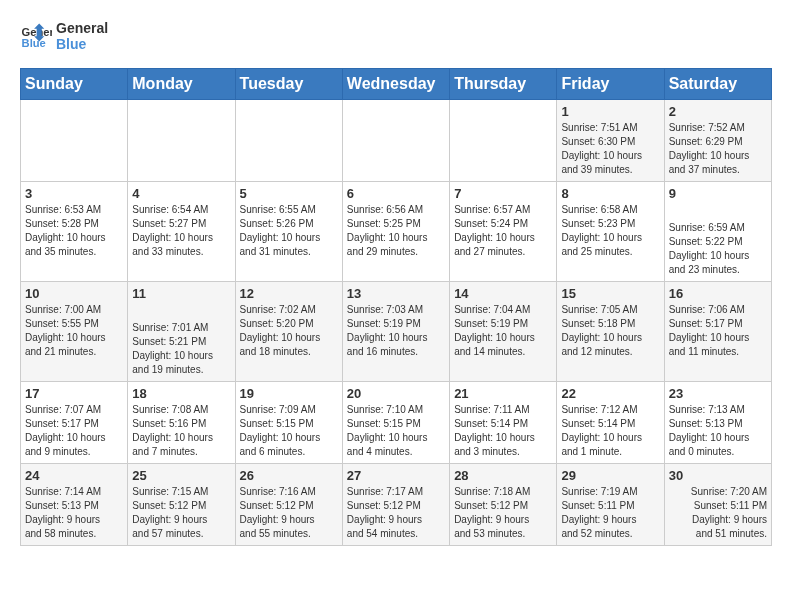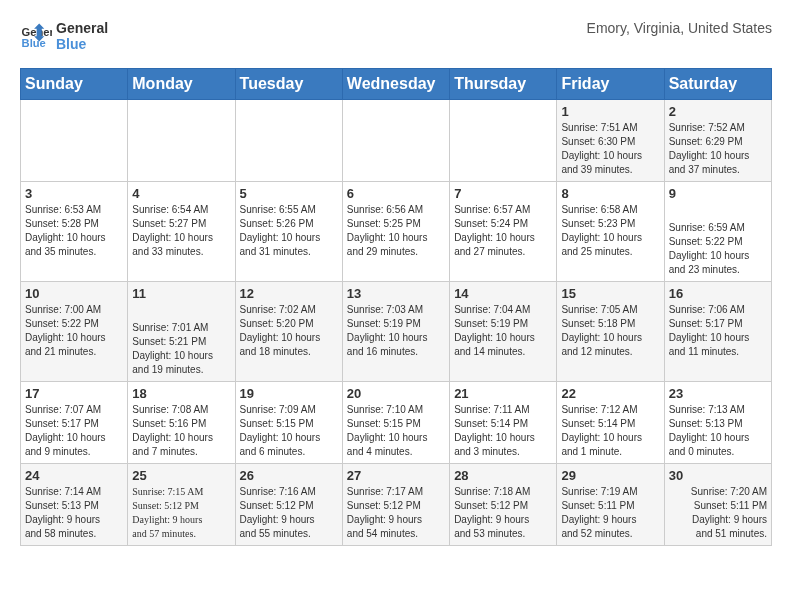"Emory, Virginia, United States" div.location { html: <div>Emory, Virginia, United States</div> -> none }
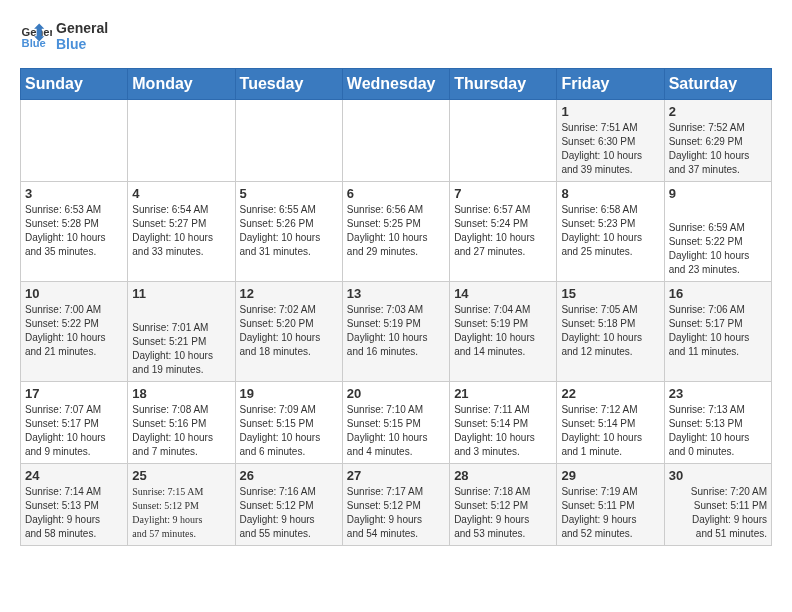"Sunrise: 7:00 AM" div.cell-content { text: 5:22 -> 5:55 }
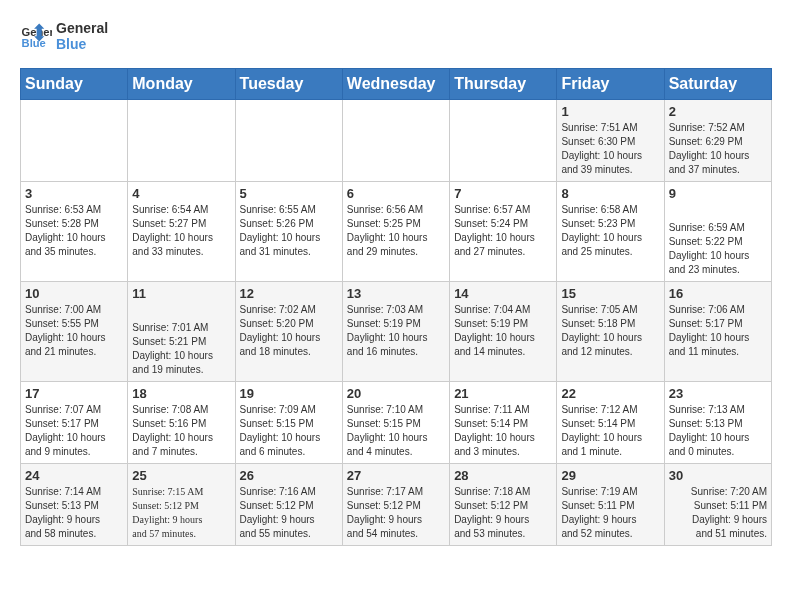"Sunrise: 7:15 AM" div.cell-content { font-family: Liberation Serif, serif -> none }
